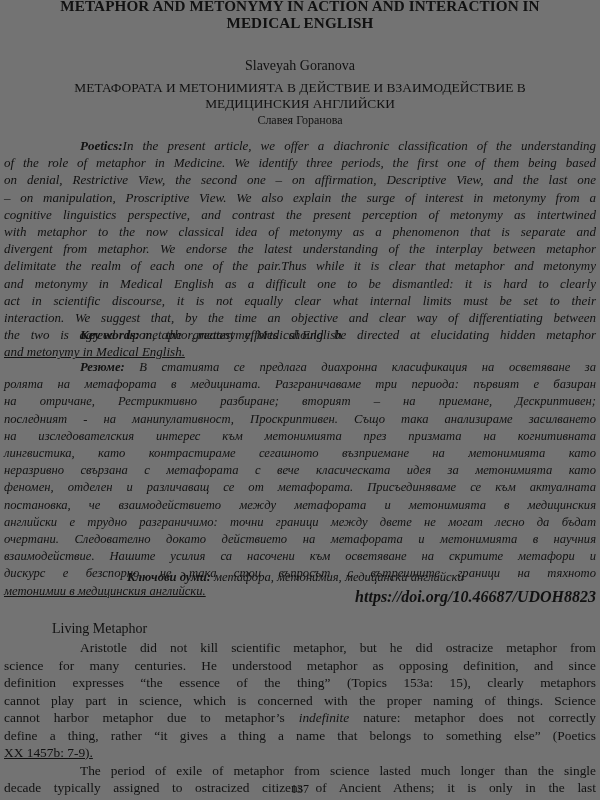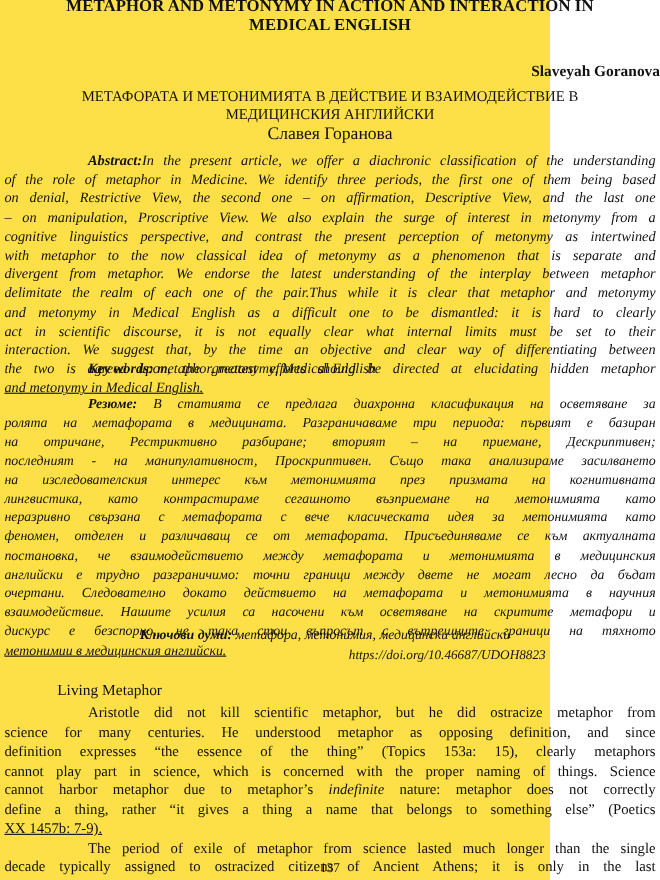"METAPHOR AND METONYMY IN ACTION" .page { background: #fde047 -> #737373; width: 500px -> 600px }
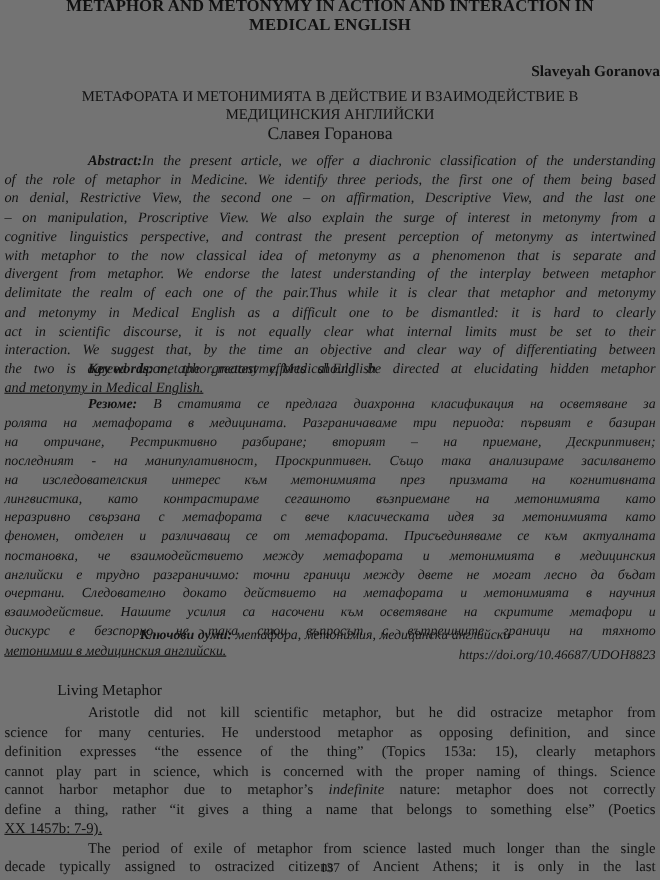"Slaveyah Goranova" .author { font-weight: bold -> normal; text-align: right -> none }
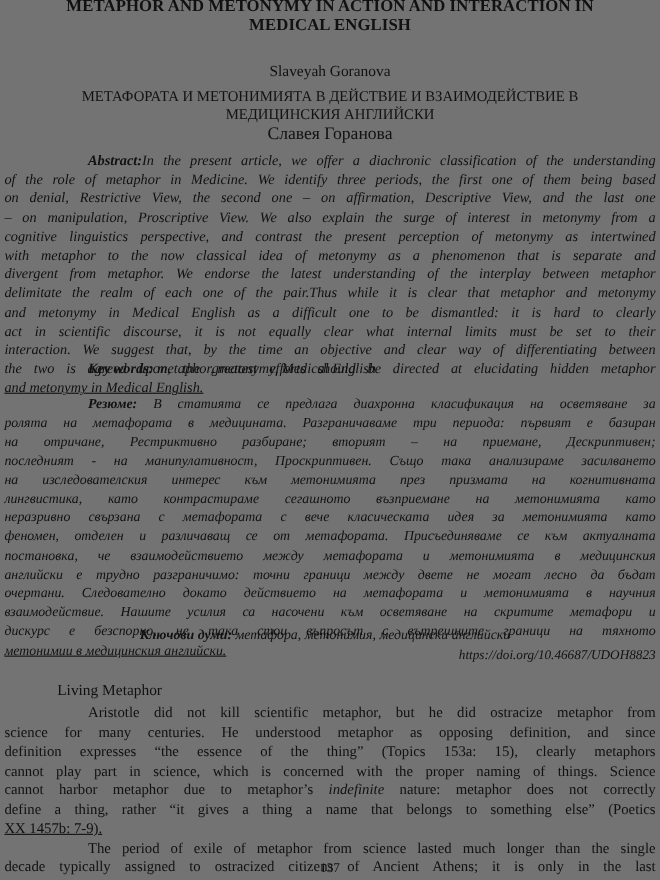"Славея Горанова" .bgauthor { font-size: 16px -> 12px }
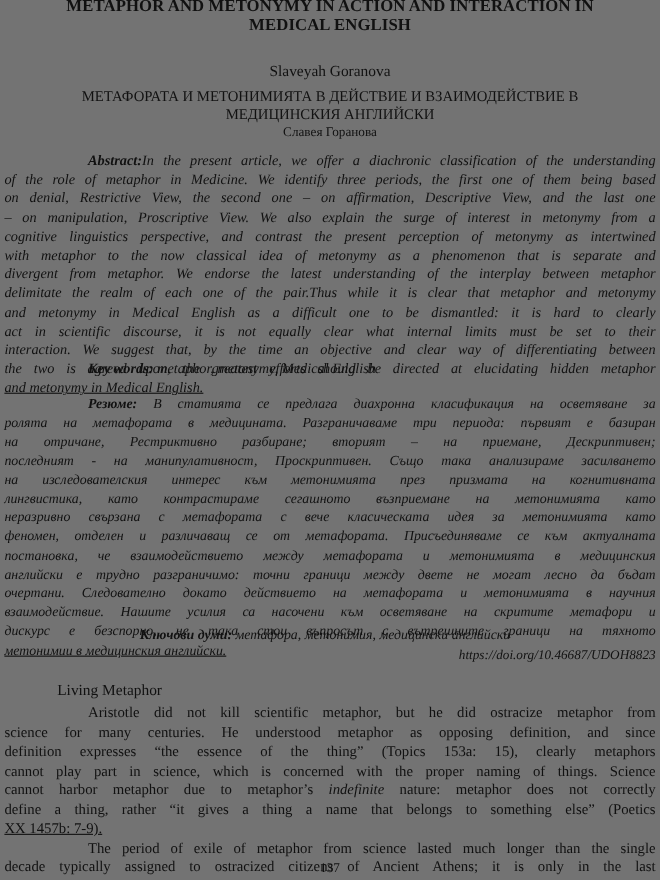"Abstract:" b.lbl { text: Abstract -> Poetics }
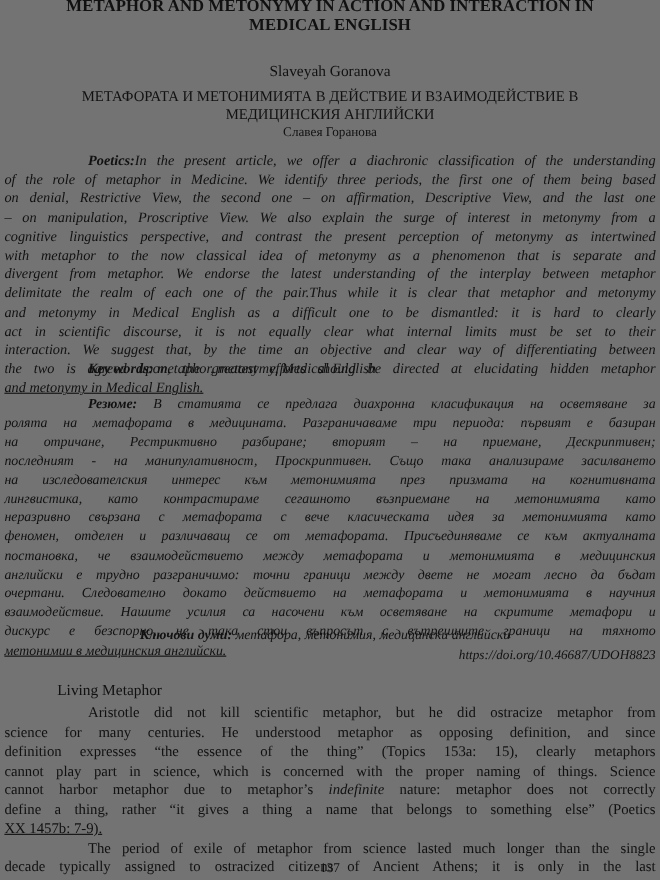"https://doi.org/10.46687/UDOH8823" .doi { font-size: 12px -> 16px; font-weight: normal -> bold }
